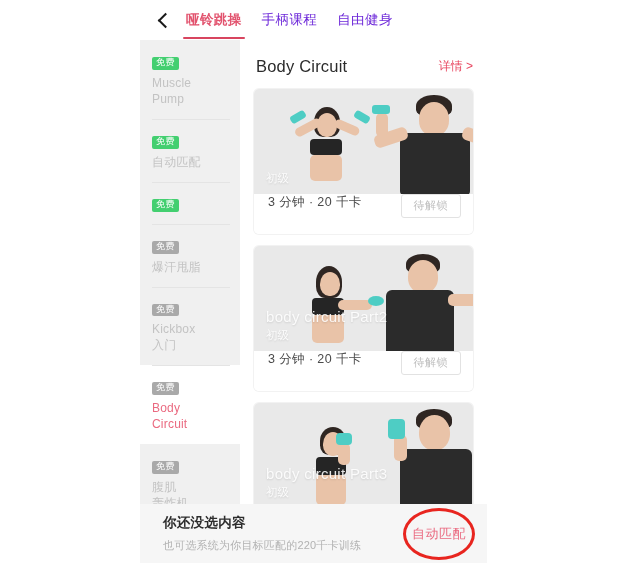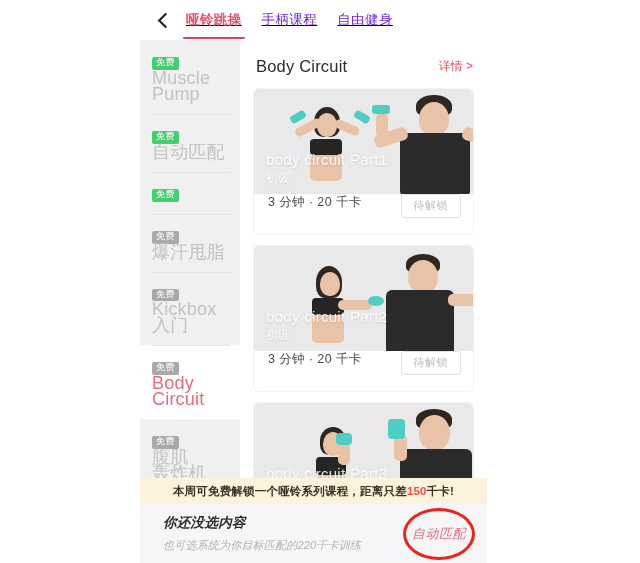"哑铃跳操" .topbar { text-decoration: underline -> none }
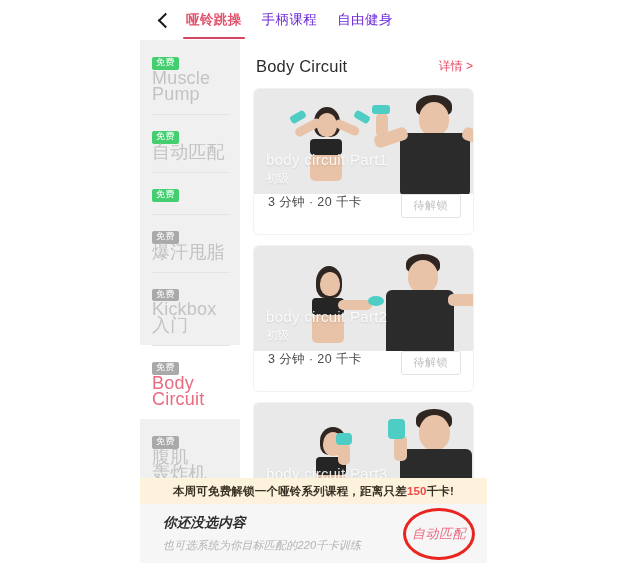"Muscle" .side-label { font-size: 18px -> 12px; margin-top: none -> 5px }
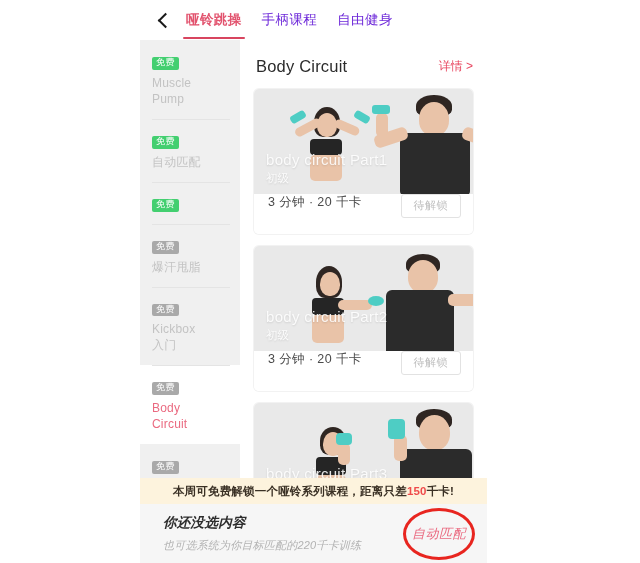"body circuit Part1" div.hero-title { html: <div>body circuit Part1</div> -> none }
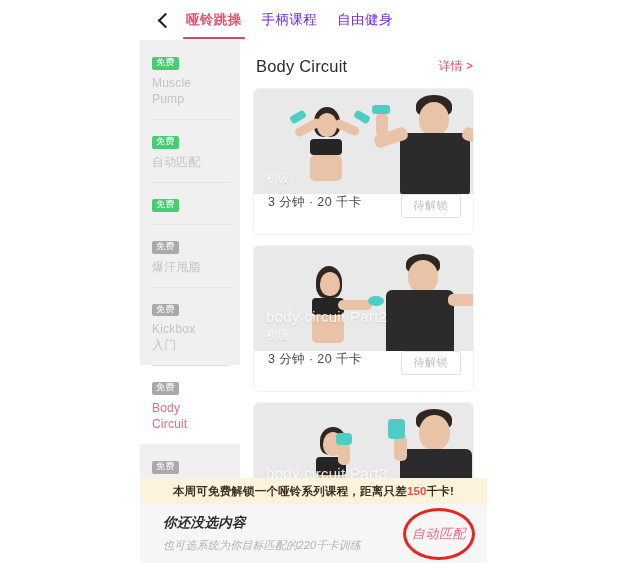"本周可免费解锁一个哑铃系列课程，距离只差150千卡!" div.promo { html: <div> <div><span>本周可免费解锁一个哑铃系列课程，距离只差</span><span>150</span><span>千卡!</span></div> </div> -> none }
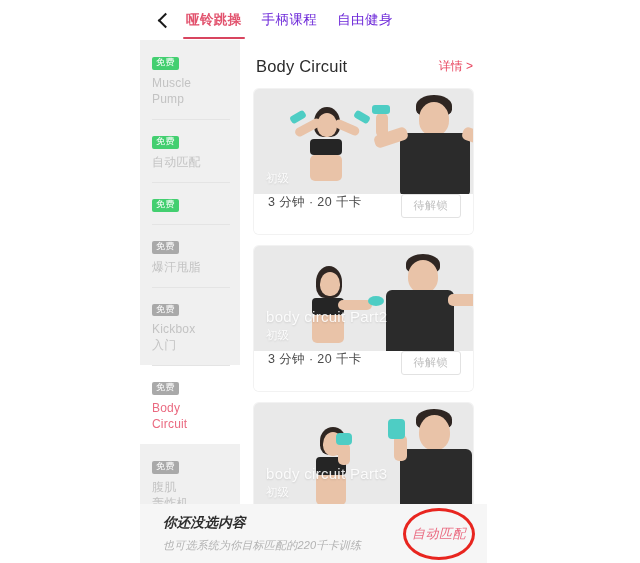"你还没选内容" .bottom { font-style: italic -> none }
